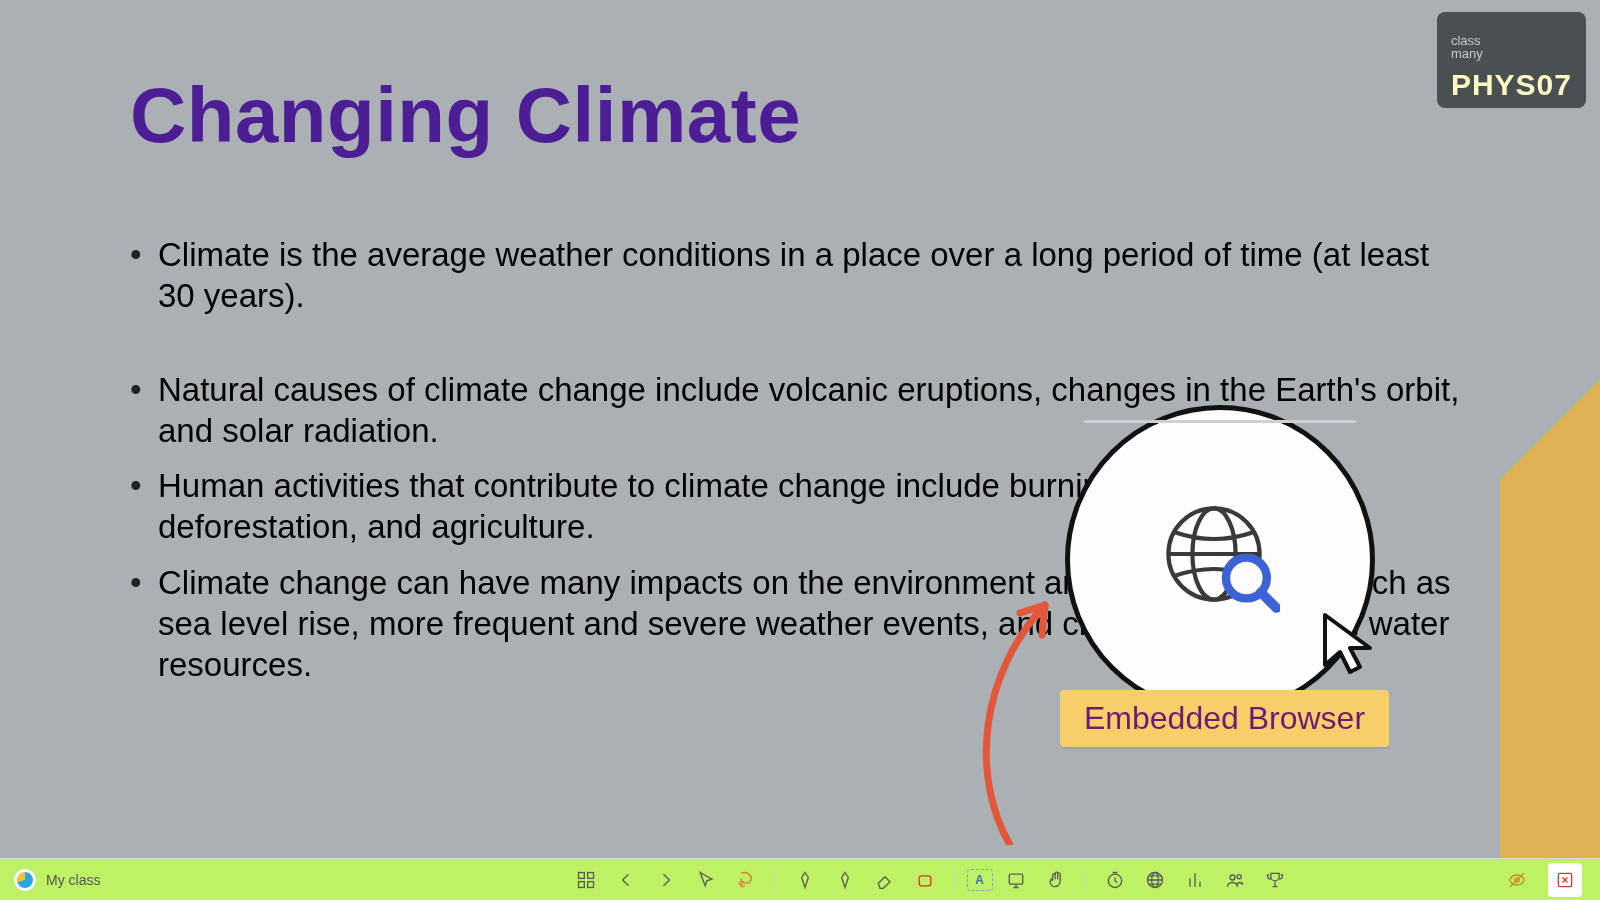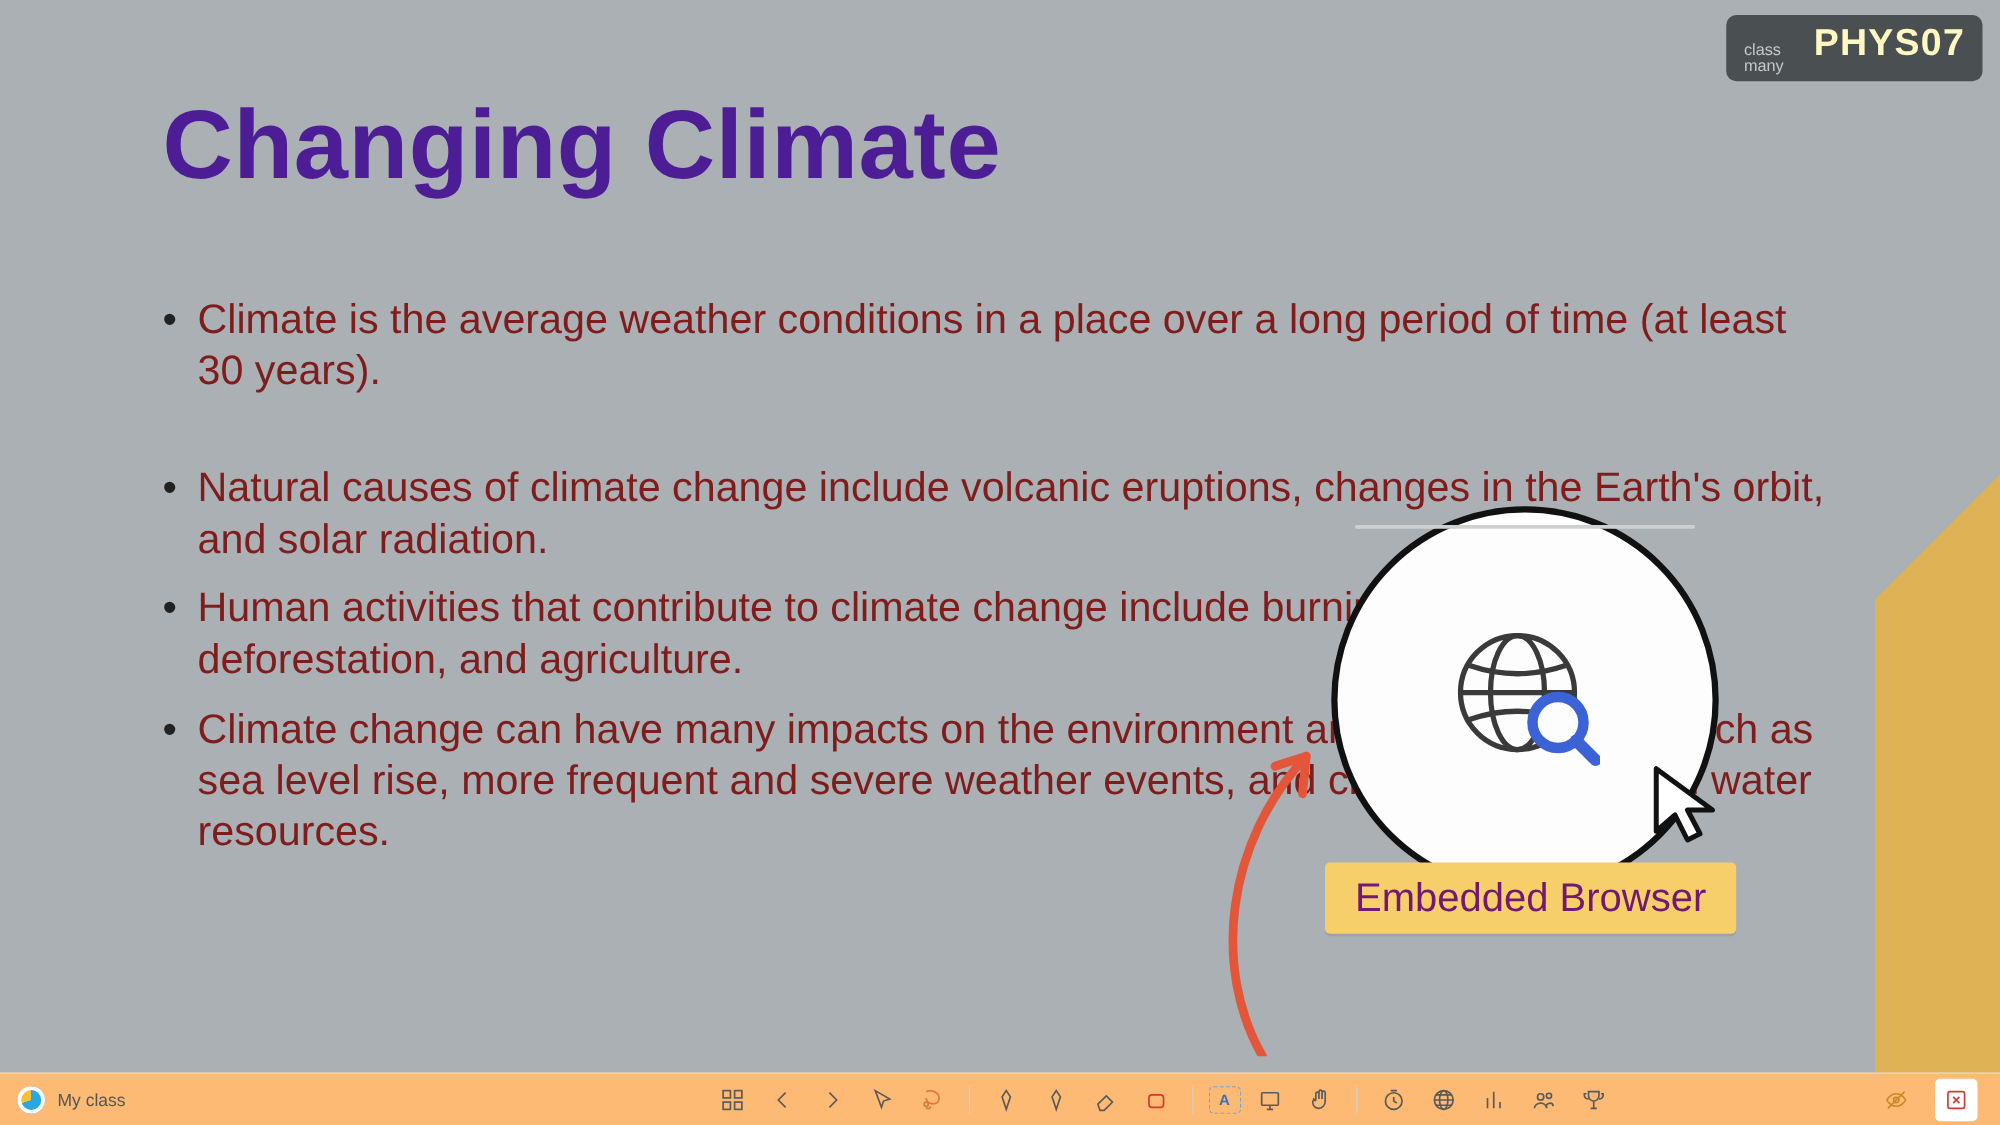"class" .class-code { flex-direction: none -> column; gap: 24px -> 8px; padding: 6px 14px 6px 14px -> 22px 14px 6px 14px }
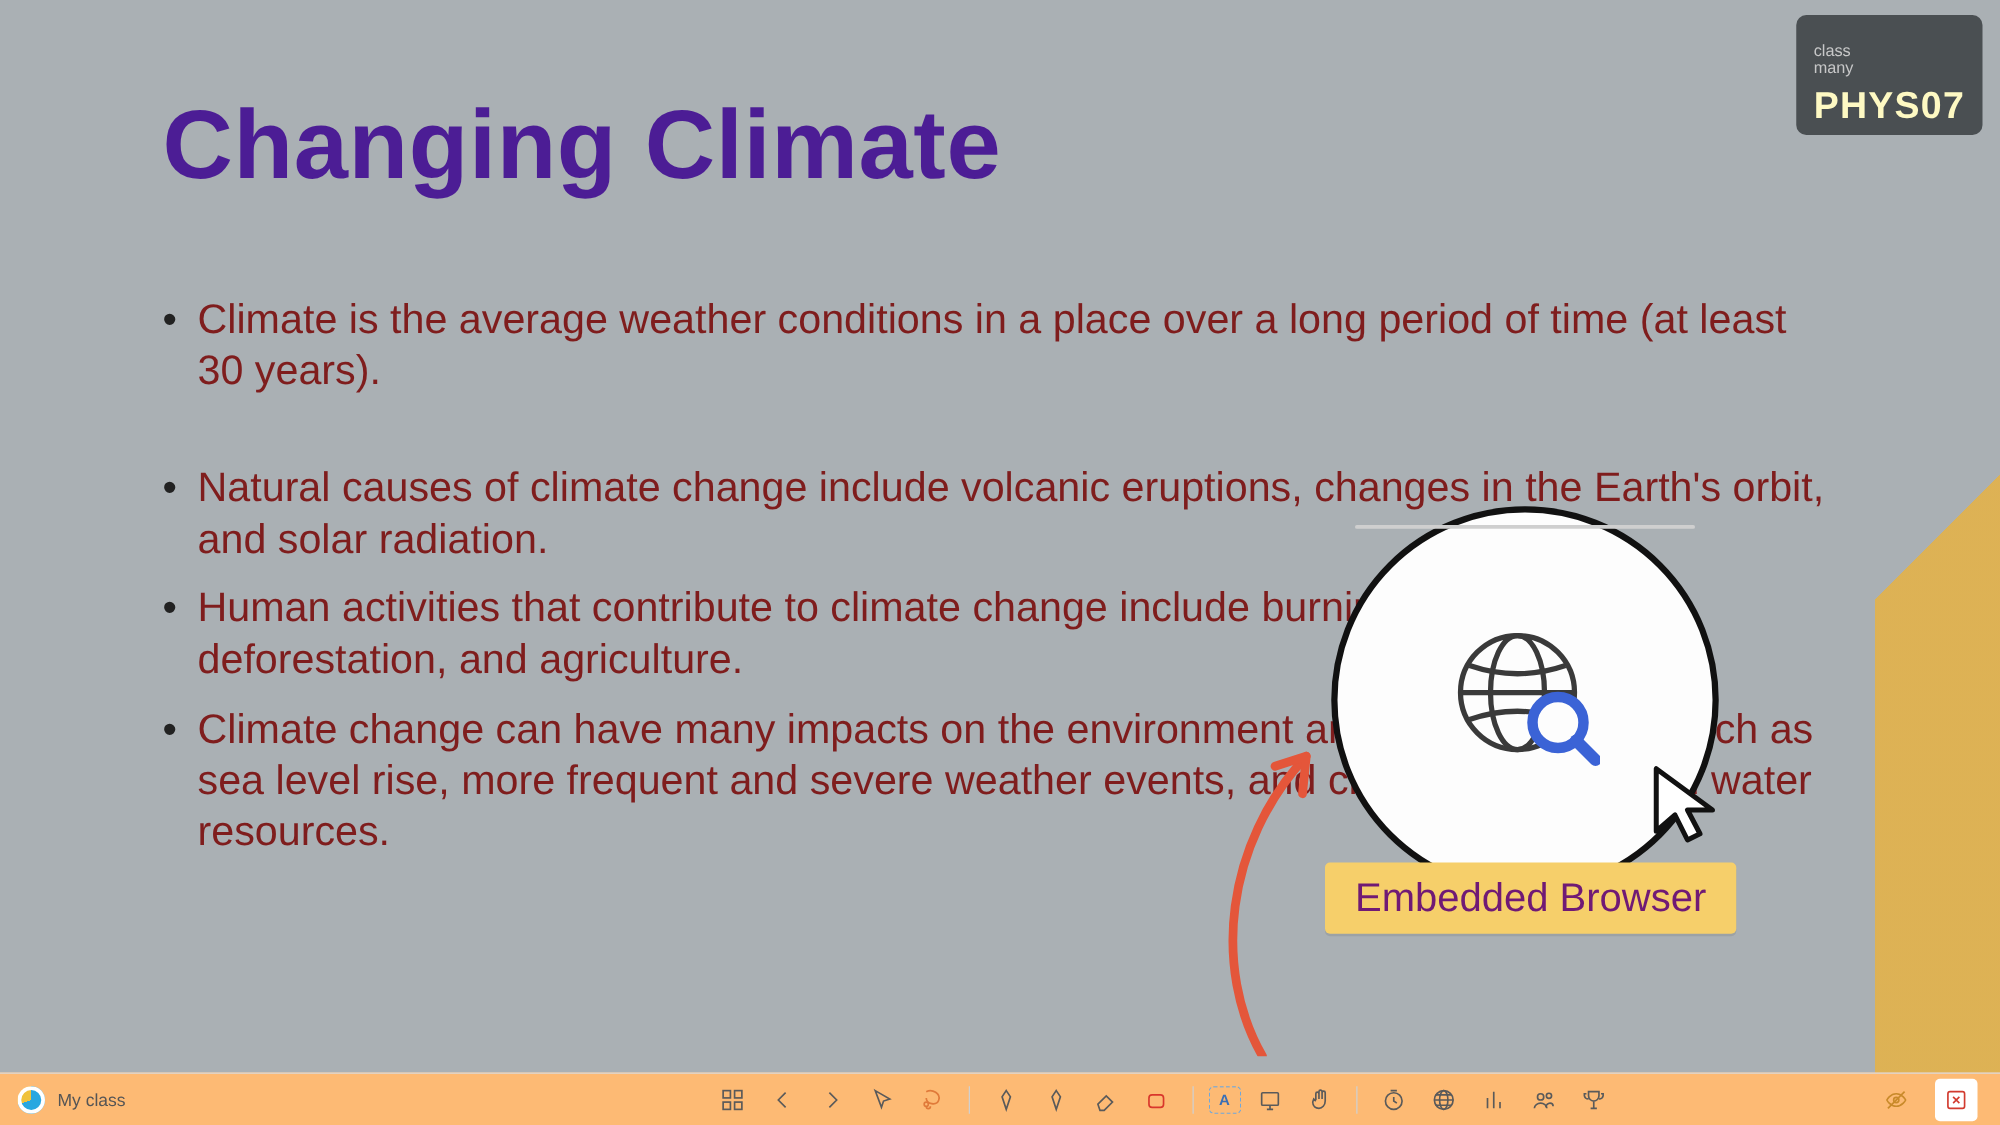"Climate is the average weather" ul.bullets li { color: #7f1d1d -> #000000 }
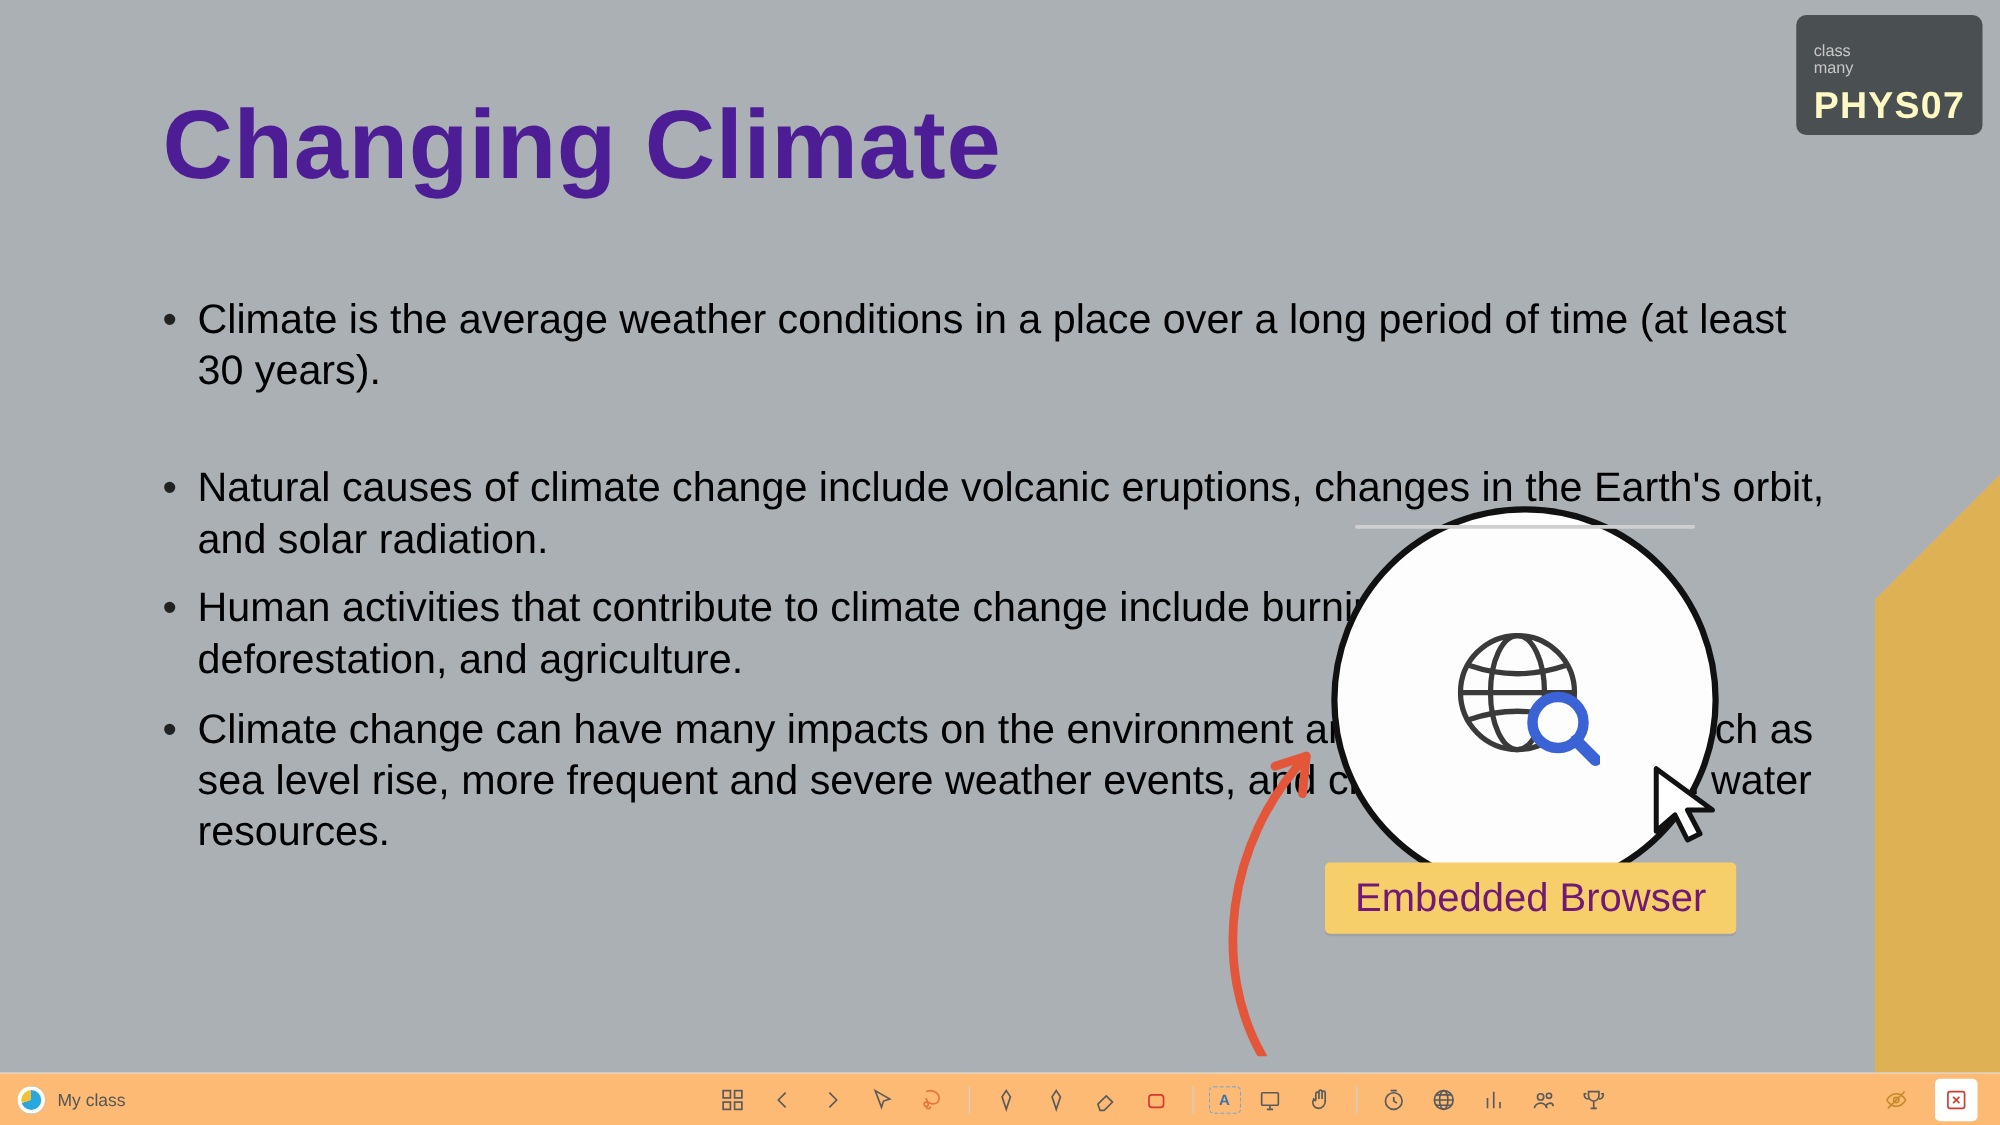"My class" .toolbar { background: #fdba74 -> #bef264 }
